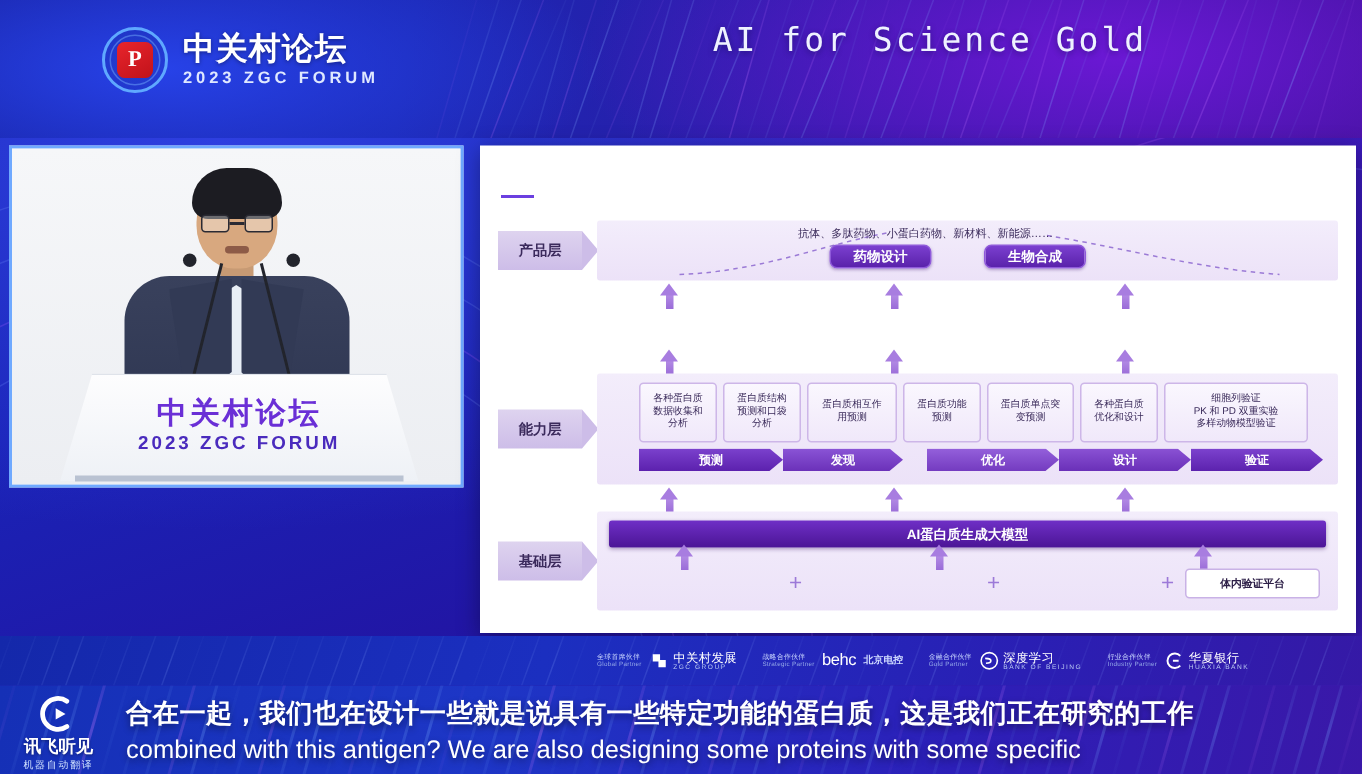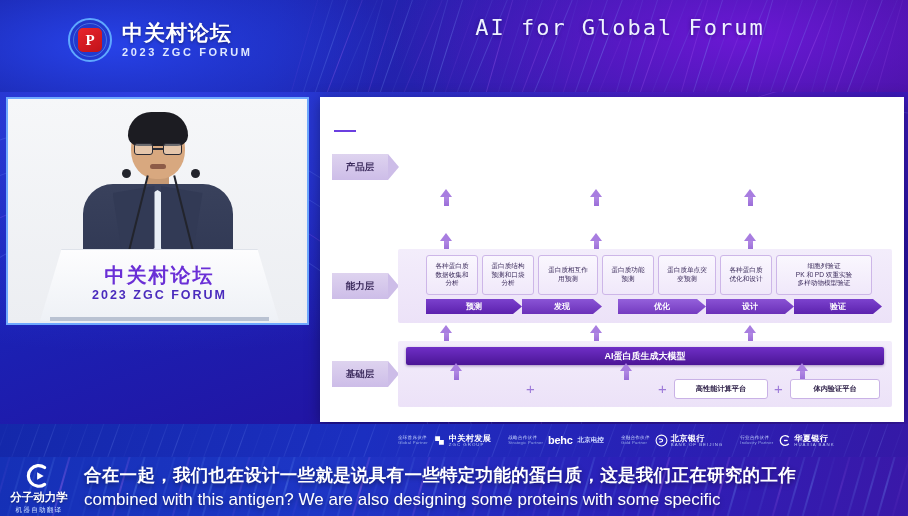"AI for Global Forum" div.title-en { text: Global Forum -> Science Gold }
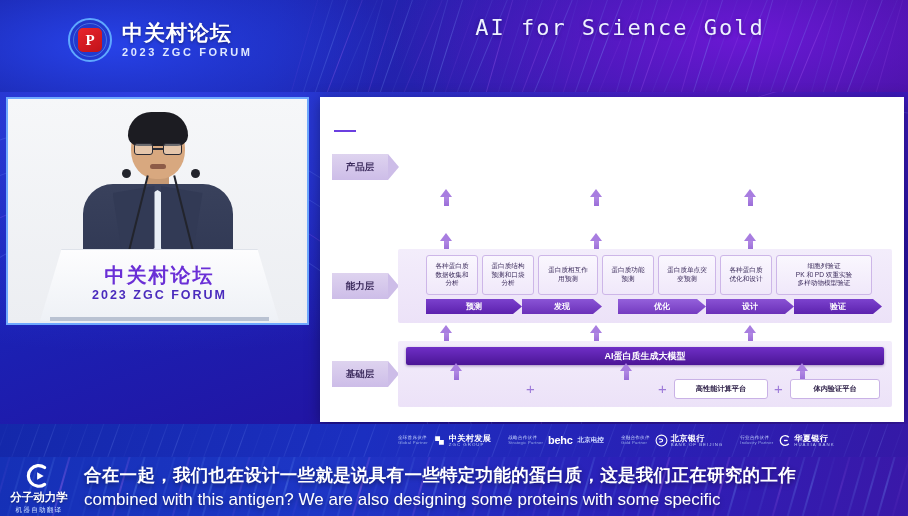"抗体、多肽药物、小蛋白药物、新材料、新能源……" div.layer-body { html: none -> <div> <svg> <path></path> <path></path> </svg> <div>抗体、多肽药物、小蛋白药物、新材料、新能源……</div> <div>药物设计</div> <div>生物合成</div> </div> }
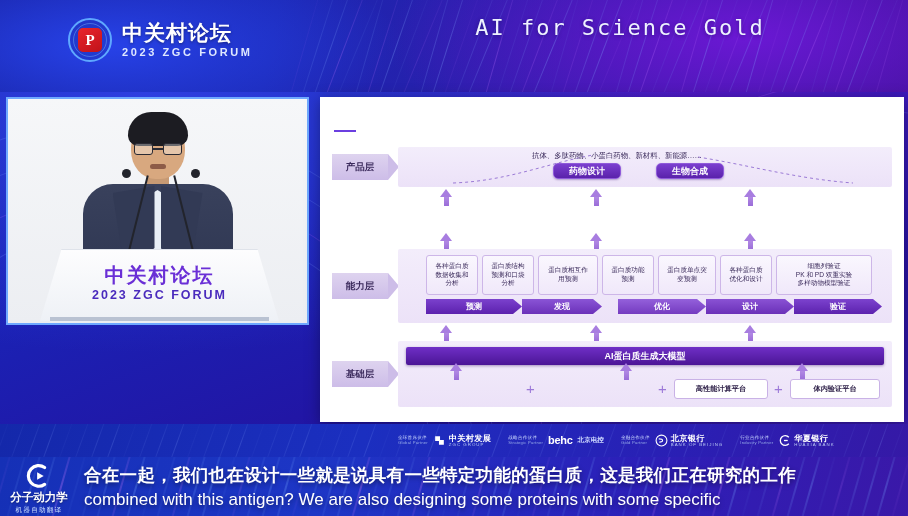"高性能计算平台" div.base-box { html: <div>高性能计算平台</div> -> none }
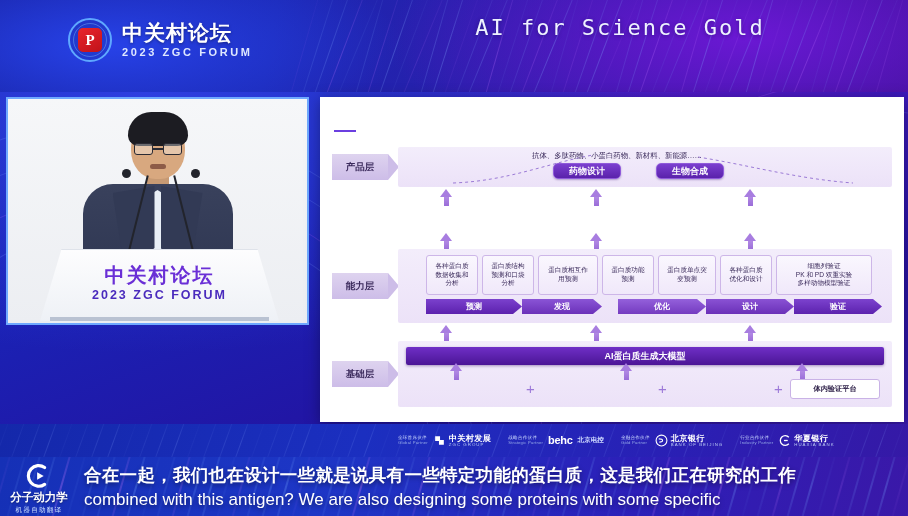"中关村发展" .sp-name .n1 { font-weight: bold -> normal }
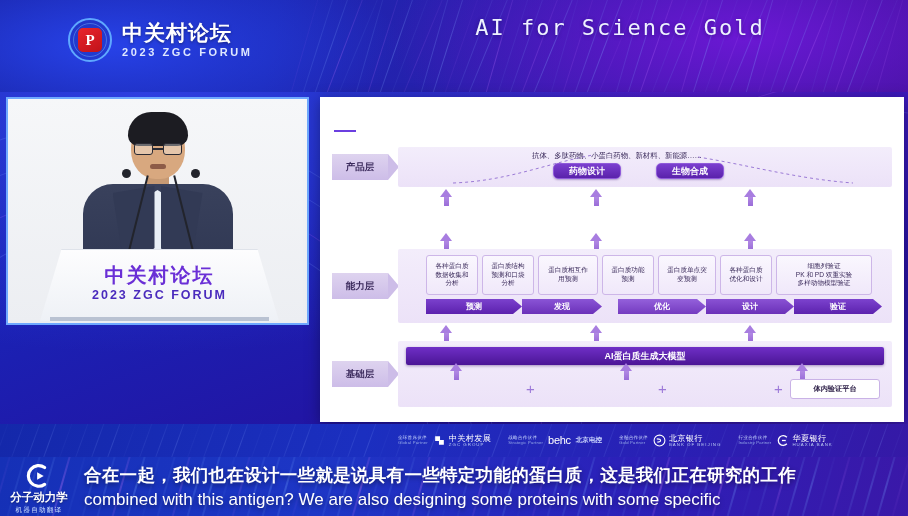"北京银行" span.n1 { text: 北京银行 -> 深度学习 }
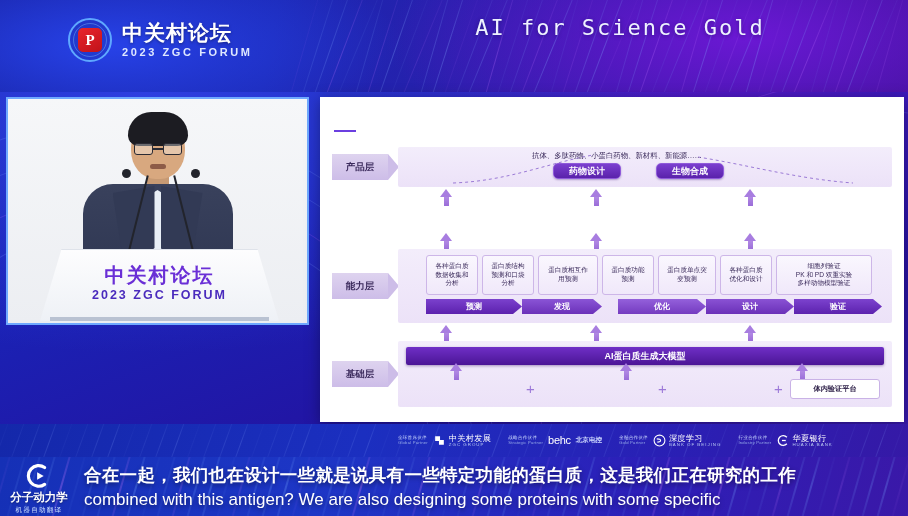"分子动力学" div.if-cn { text: 分子动力学 -> 讯飞听见 }
